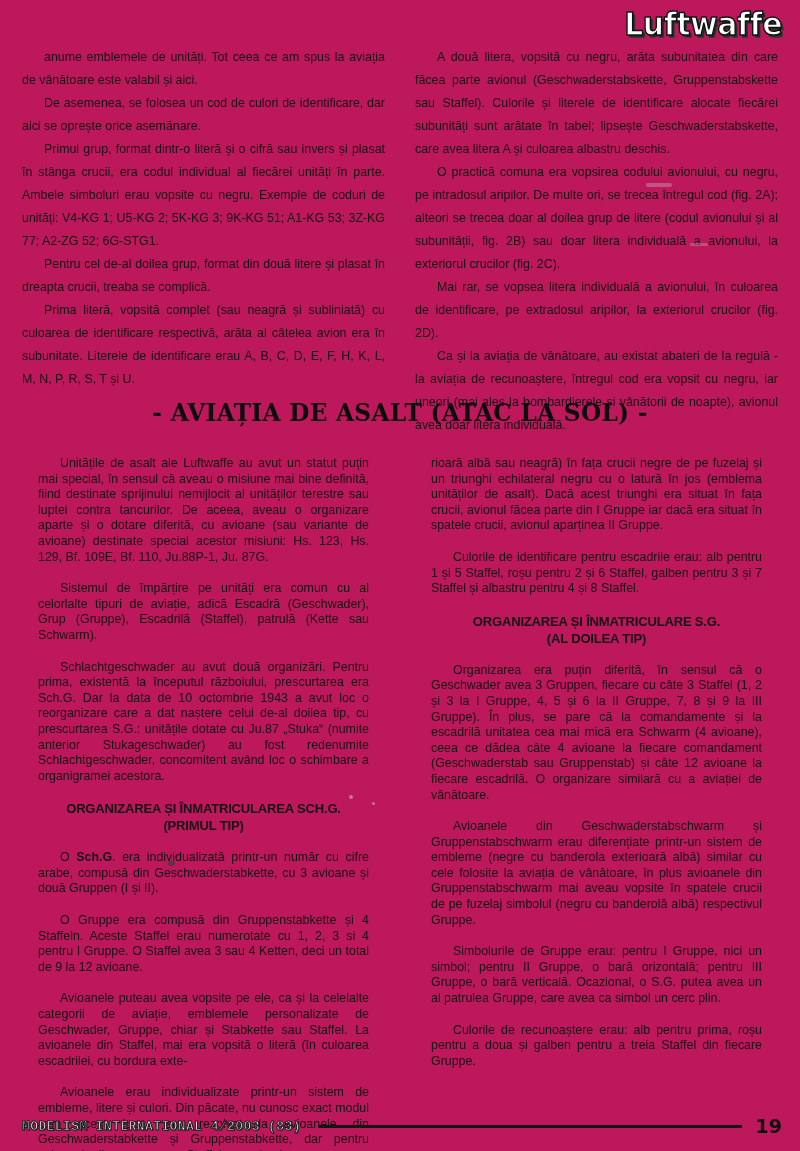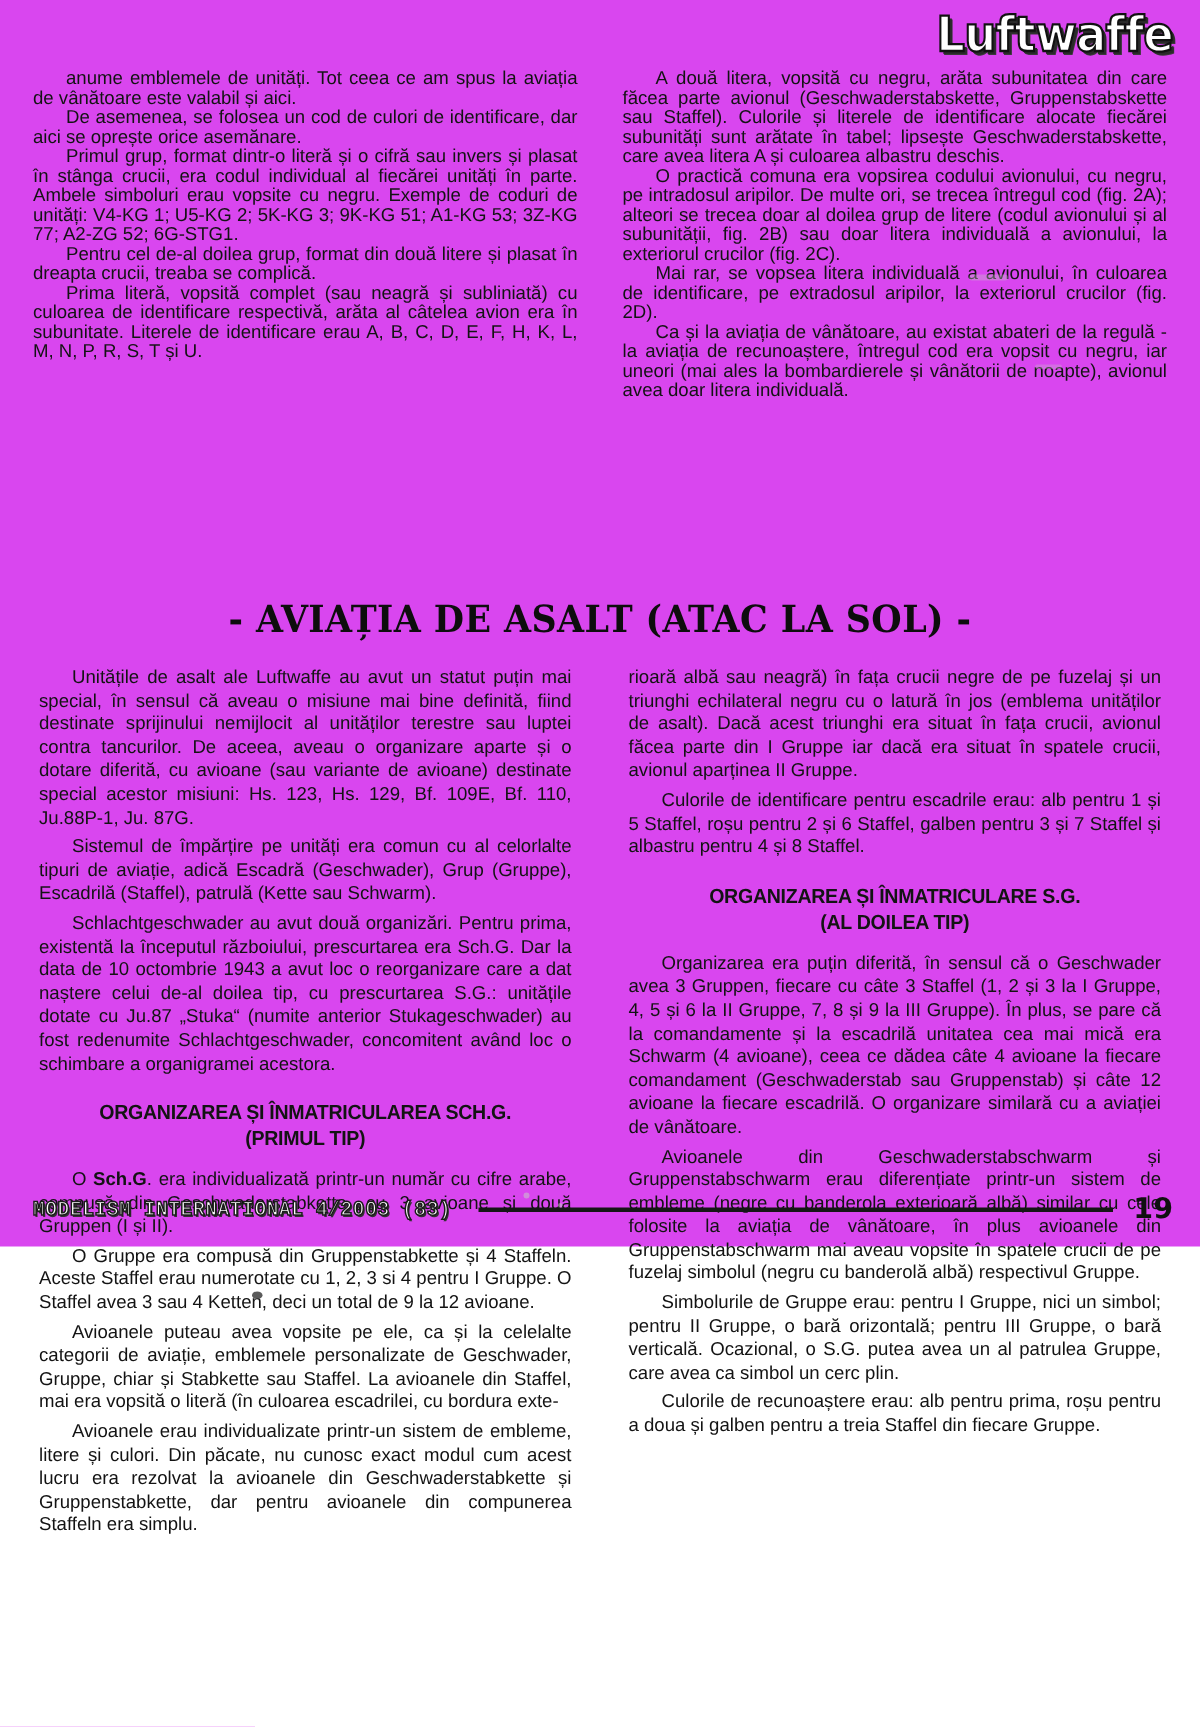"Luftwaffe" .page { background: #d946ef -> #be185d; height: 831px -> 1151px }
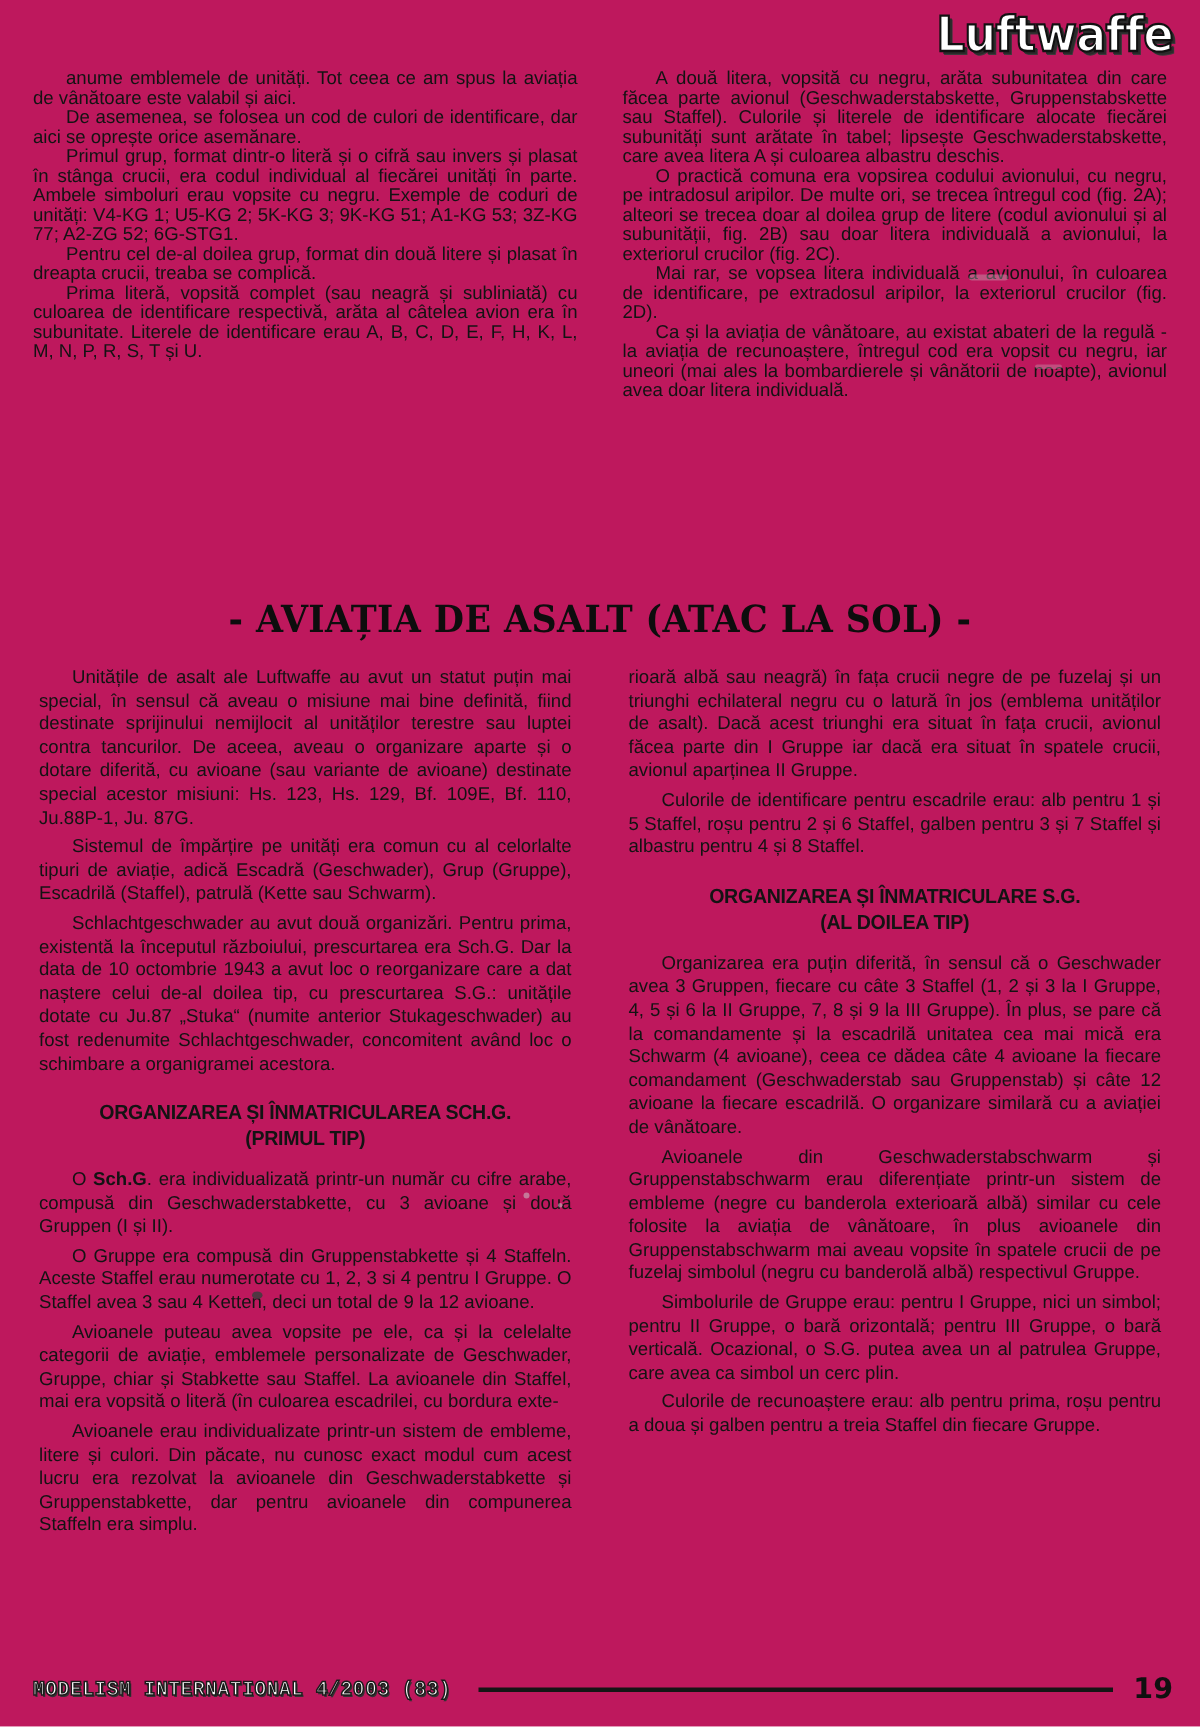"anume emblemele de unități. Tot" .col { line-height: 13px -> 23px }
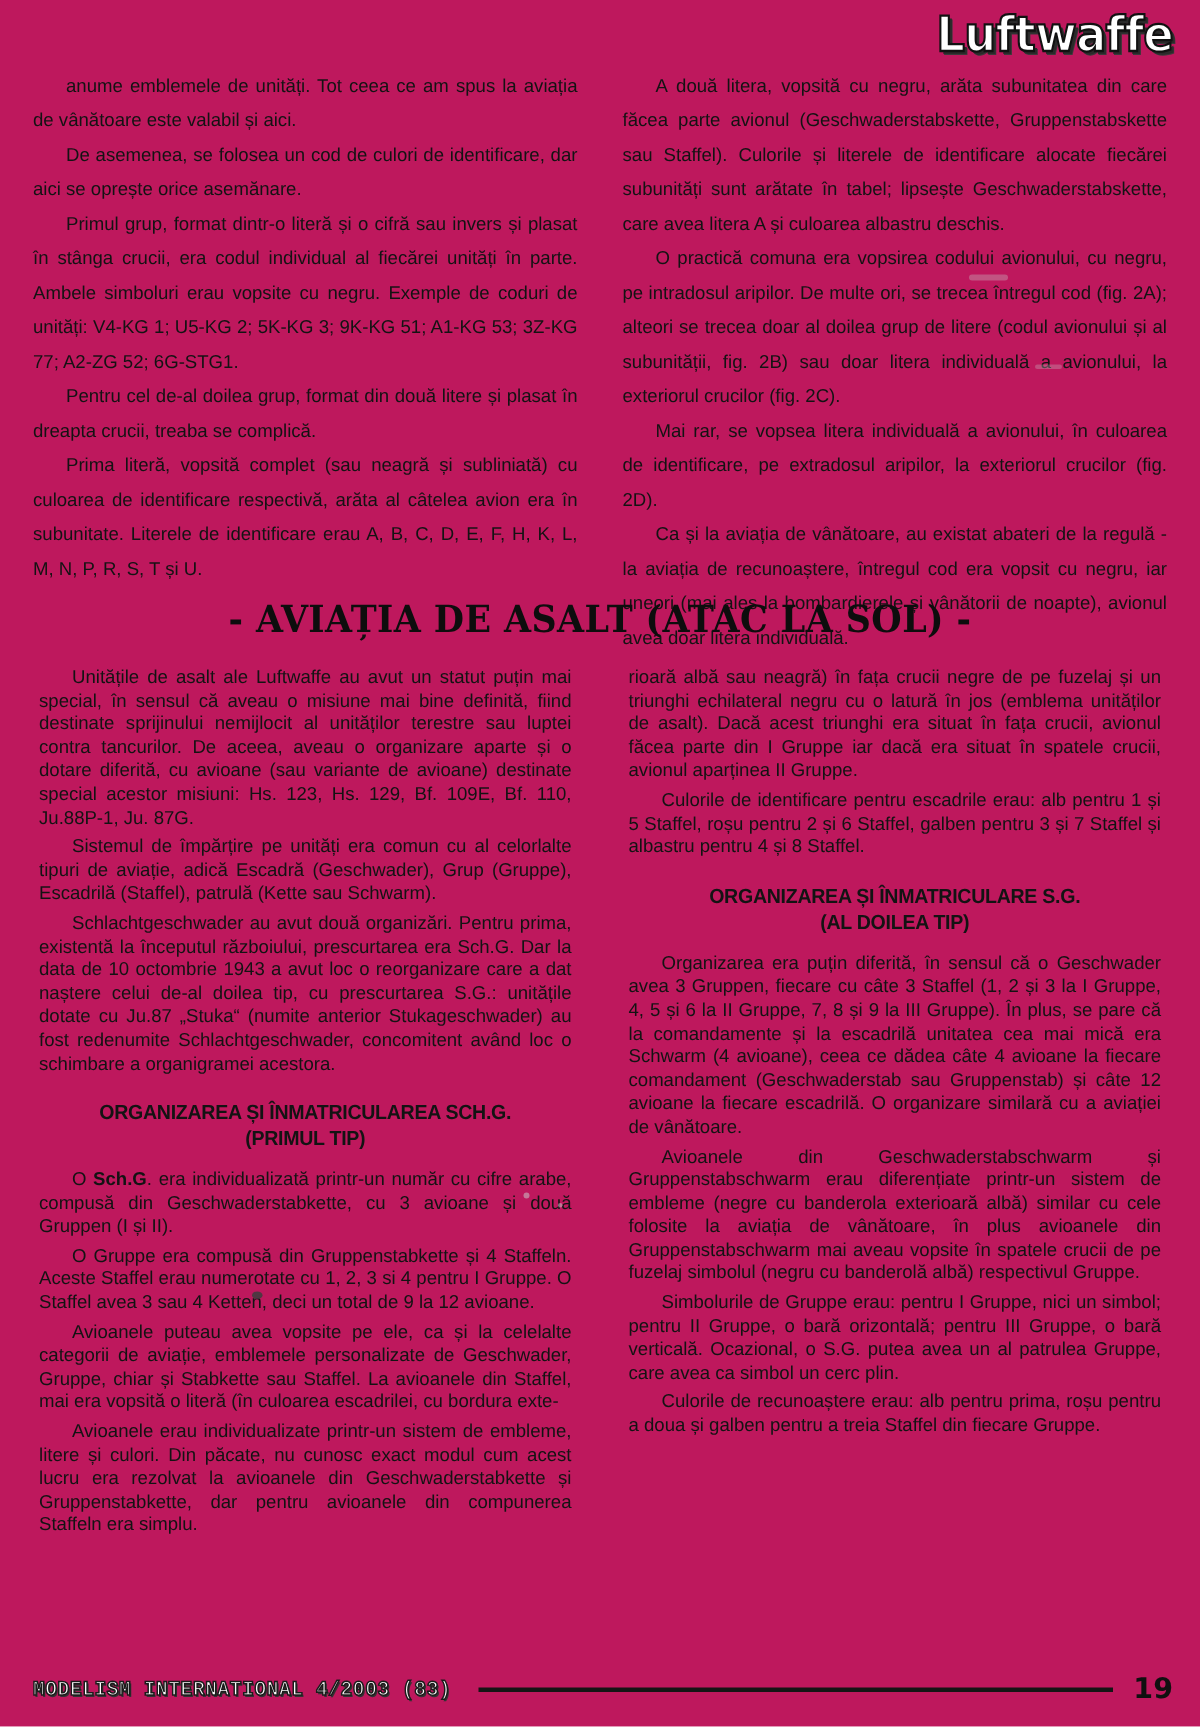"Unitățile de asalt ale Luftwaffe" .lower-col p { margin: 4px -> 16px }
